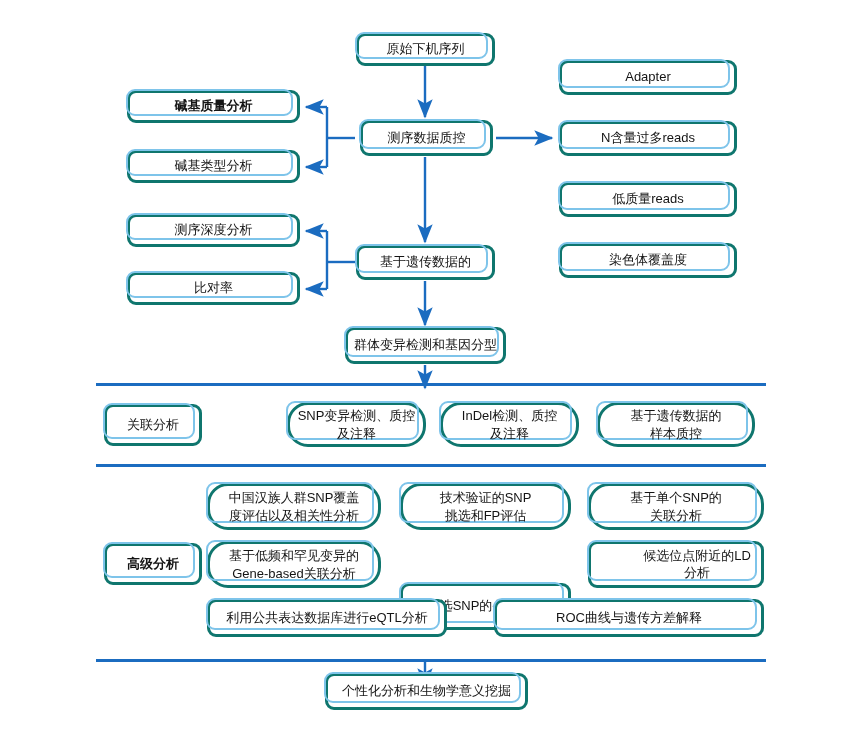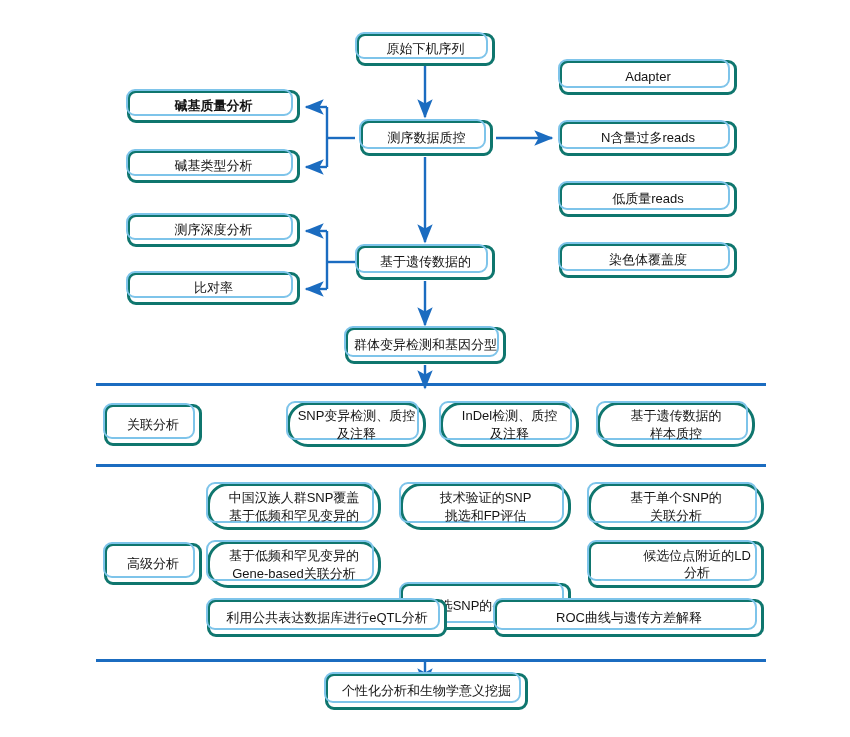"中国汉族人群SNP覆盖" div.node { text: 基于低频和罕见变异的 -> 度评估以及相关性分析 }
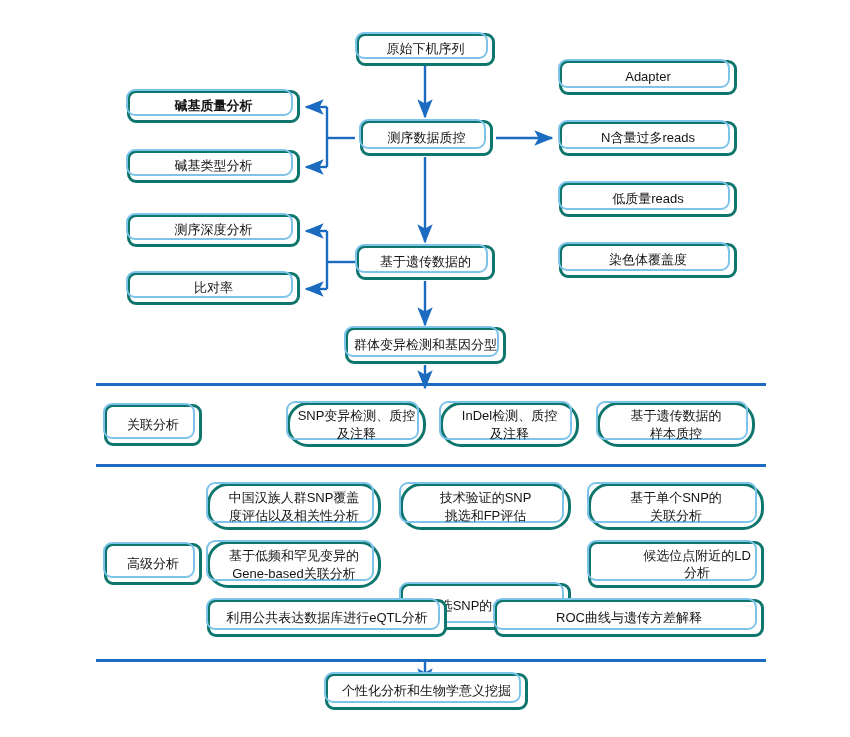"高级分析" div.node { font-weight: none -> bold }
